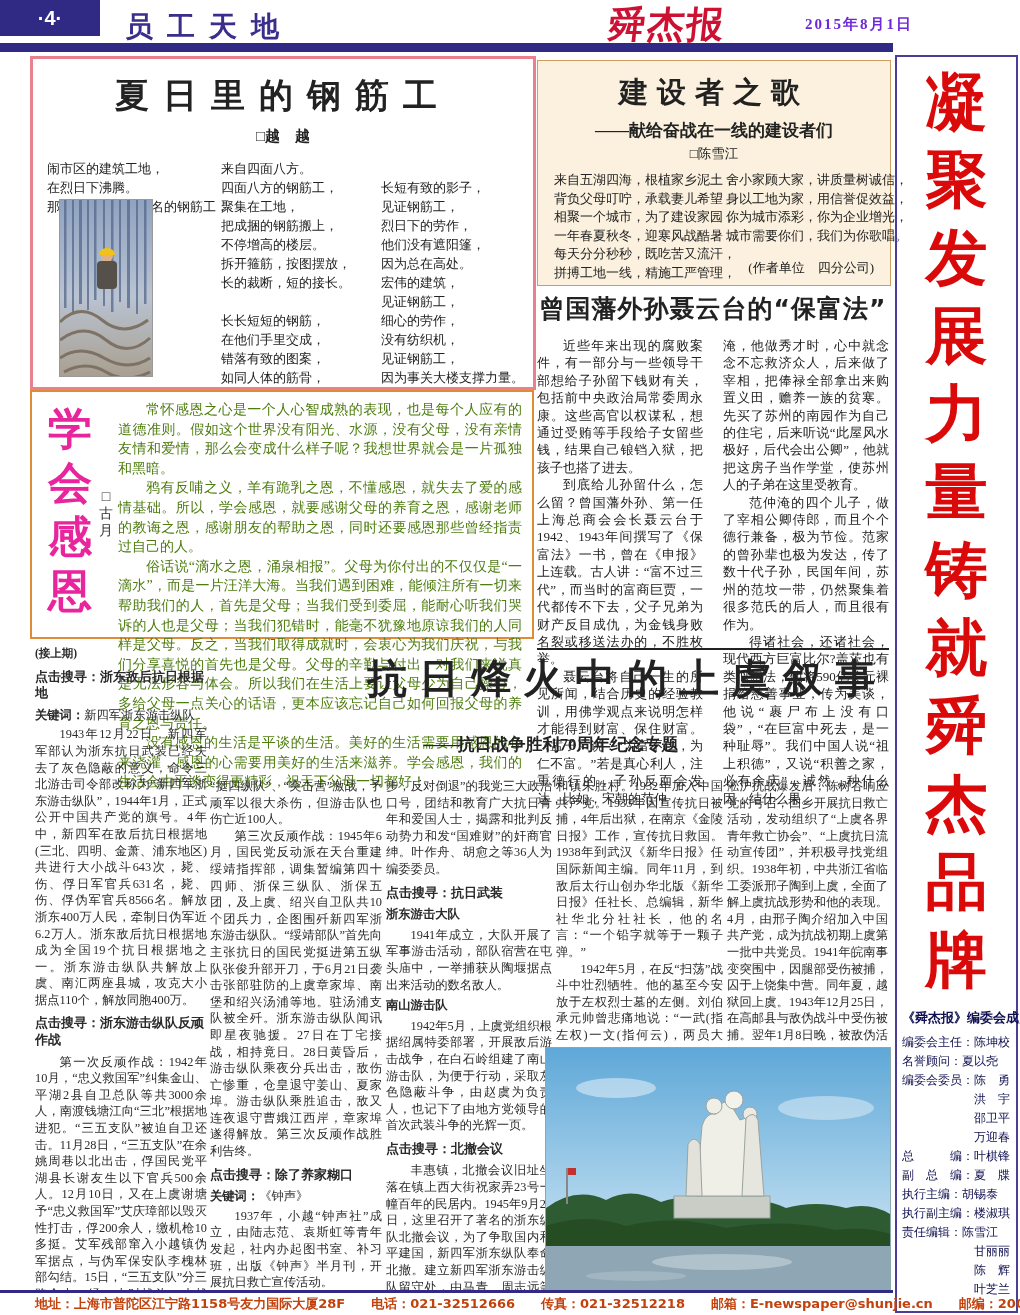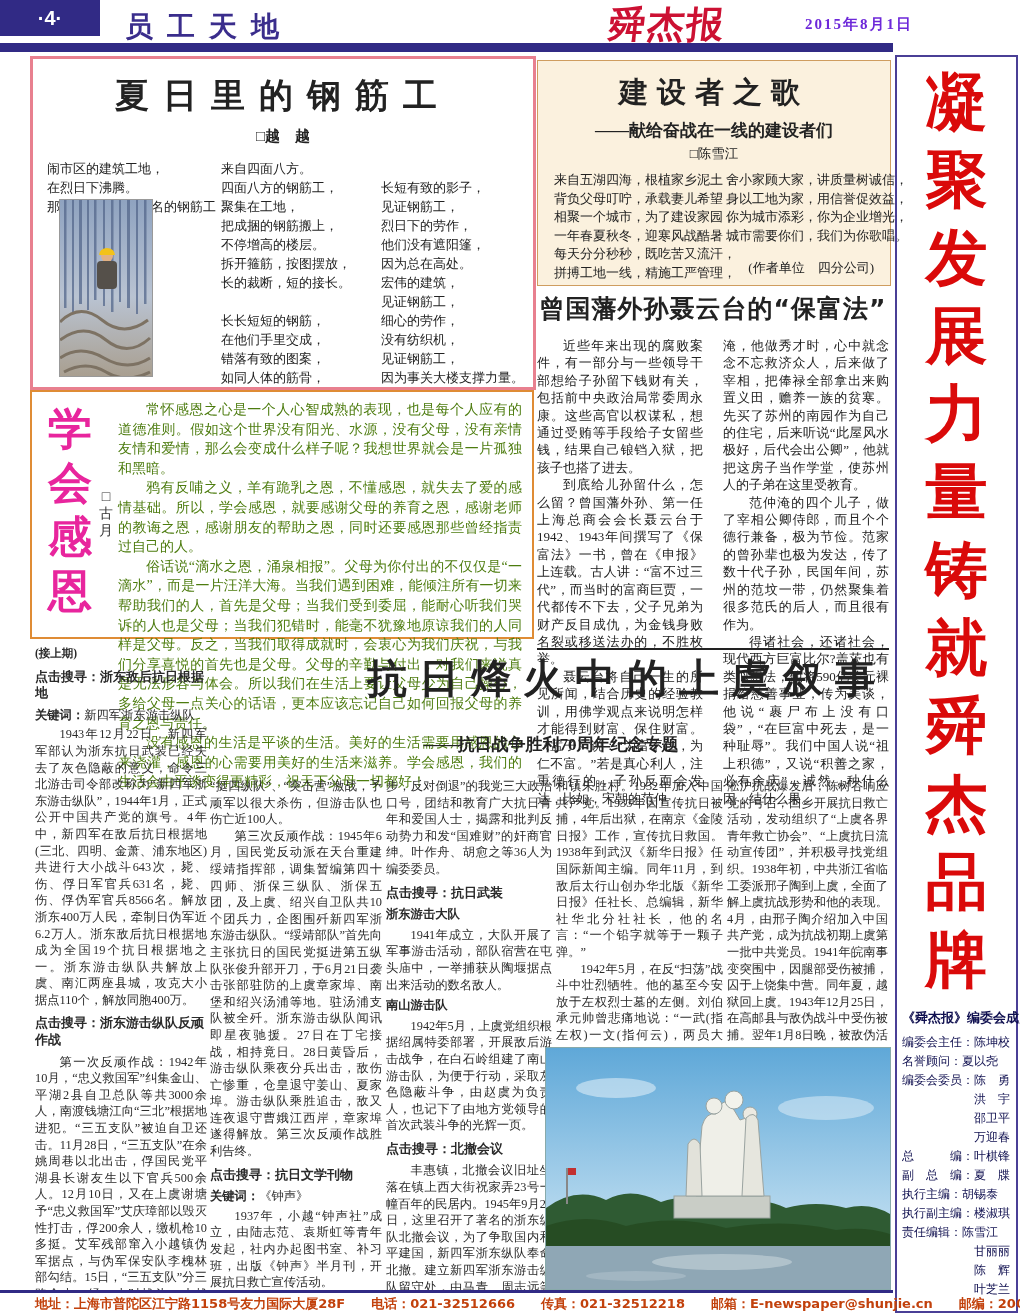"点击搜寻：抗日文学刊物" div.b-h { text: 抗日文学刊物 -> 除了养家糊口 }
